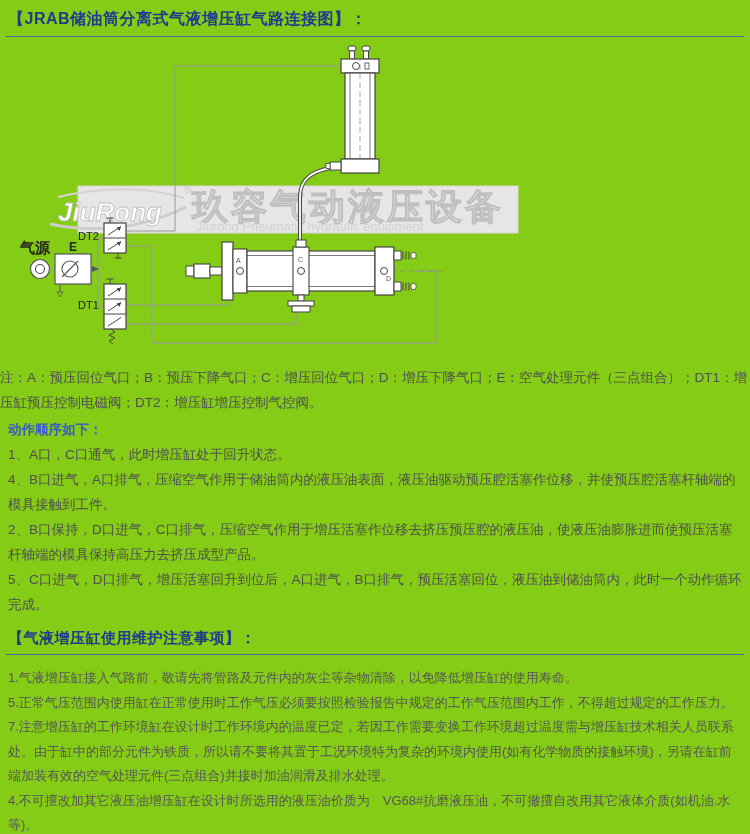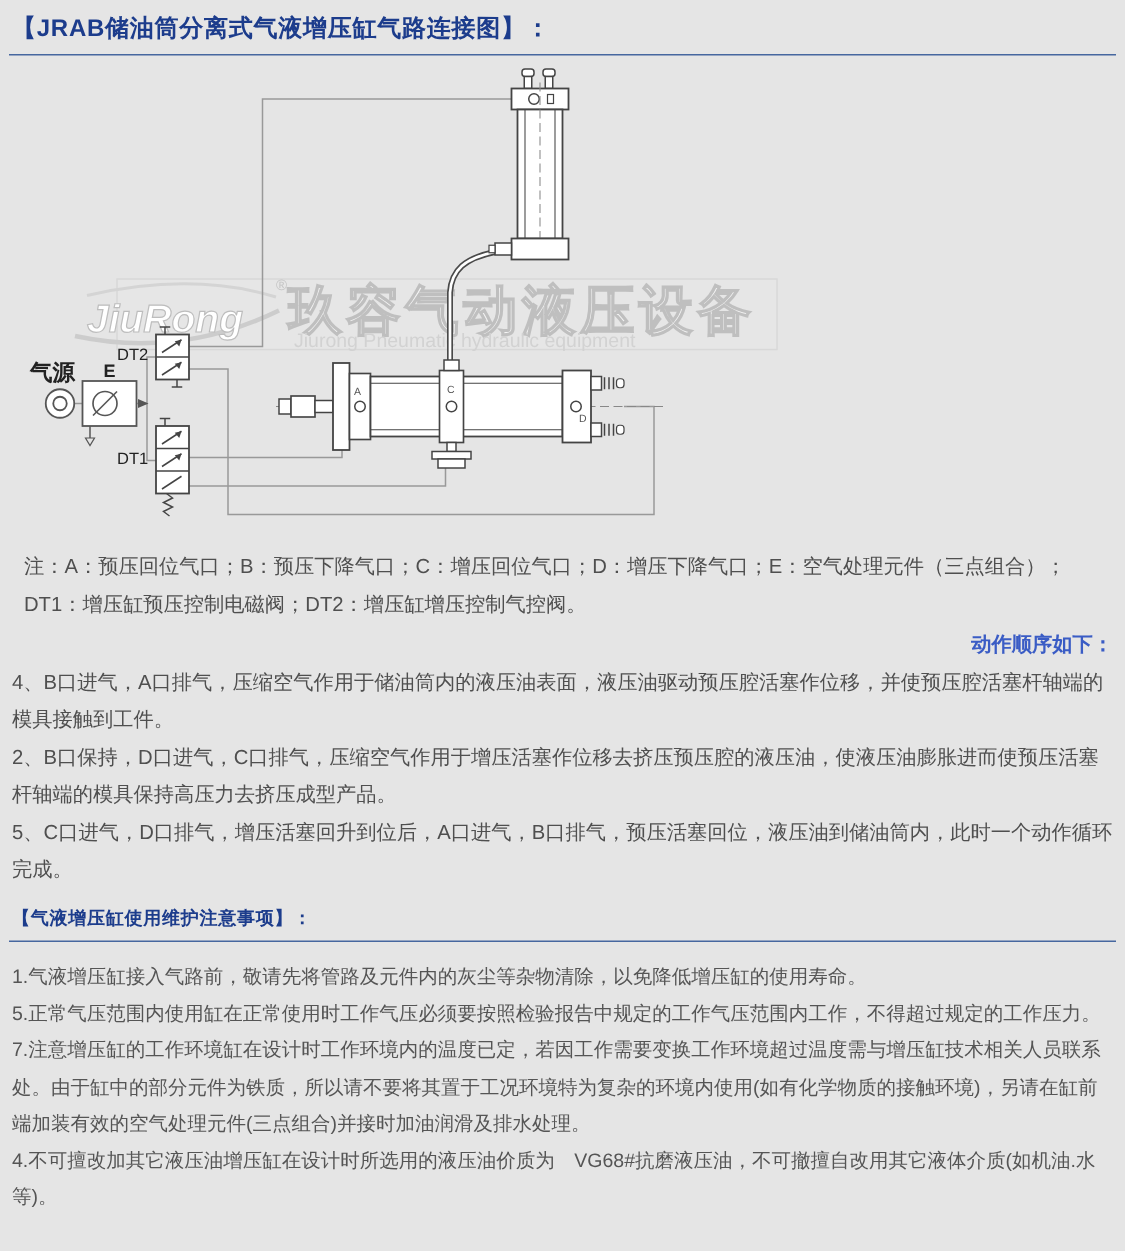"【JRAB储油筒分离式气液增压缸气路连接图】：" .page { background: #e5e5e5 -> #84cc16 }
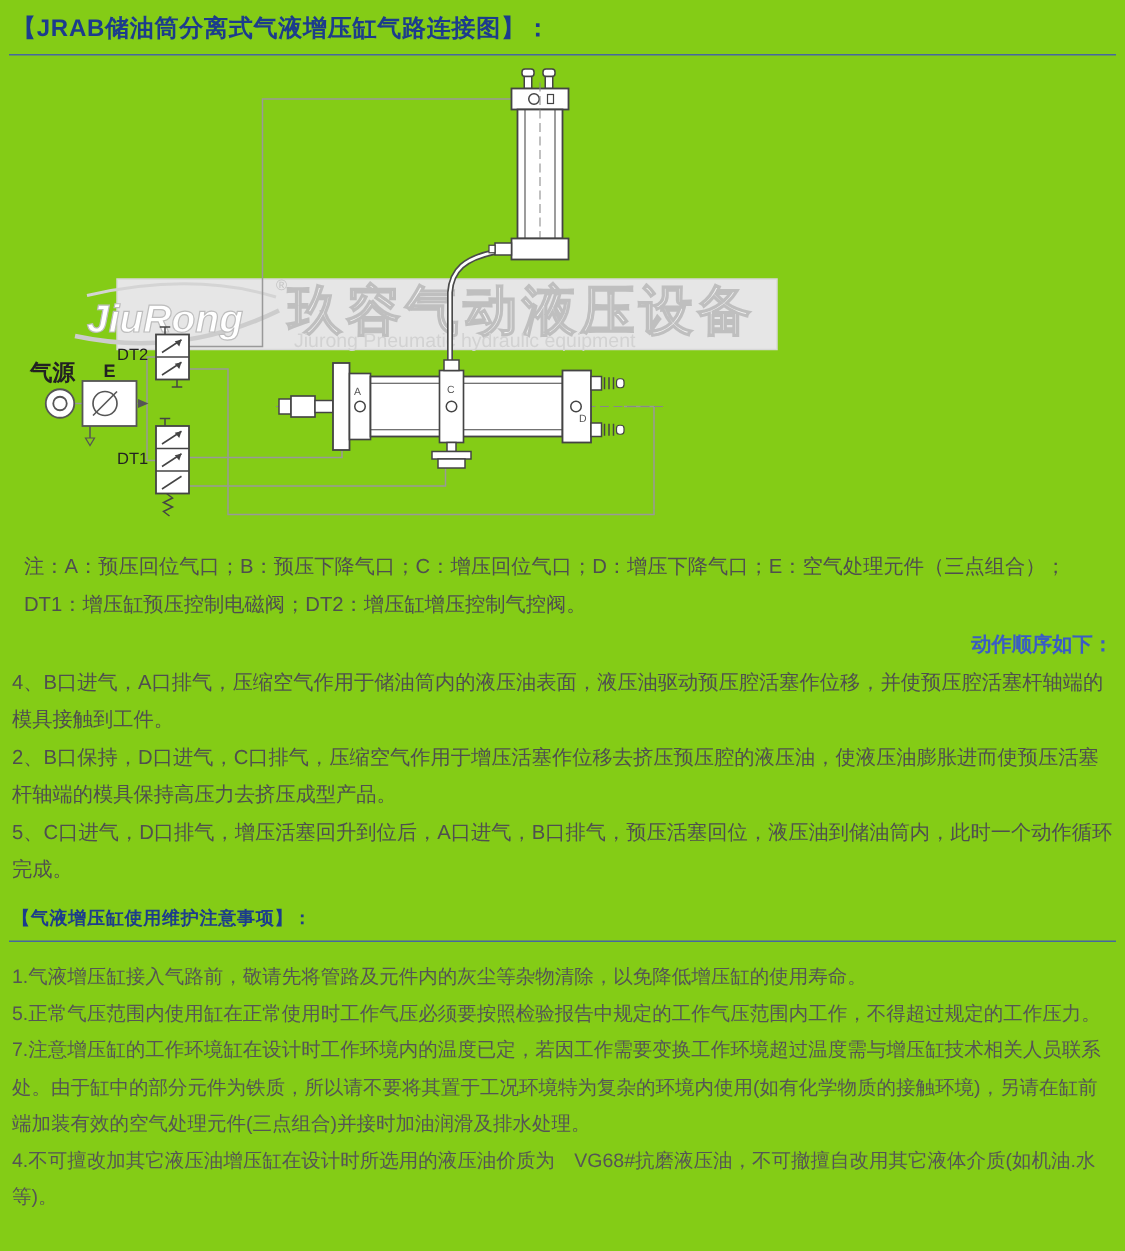"注：A：预压回位气口；B：预压下降气口；C：增压回位气口；D：增压下降气口；E：" .note-p { padding: 0 16px -> 0 0 }
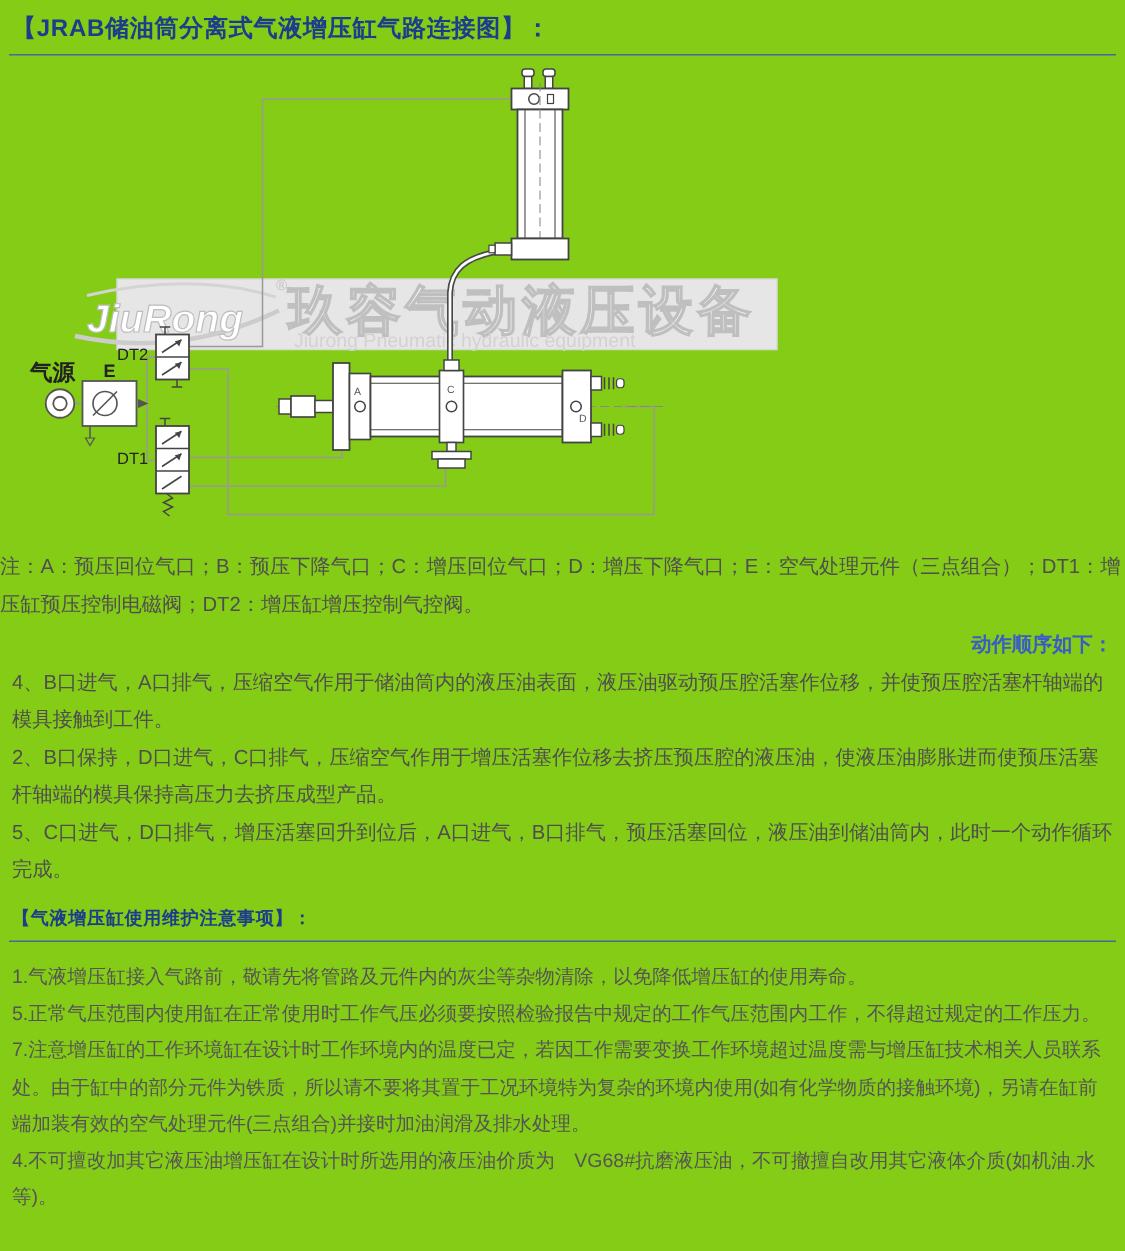"动作顺序如下：" .seq-heading { text-align: right -> none }
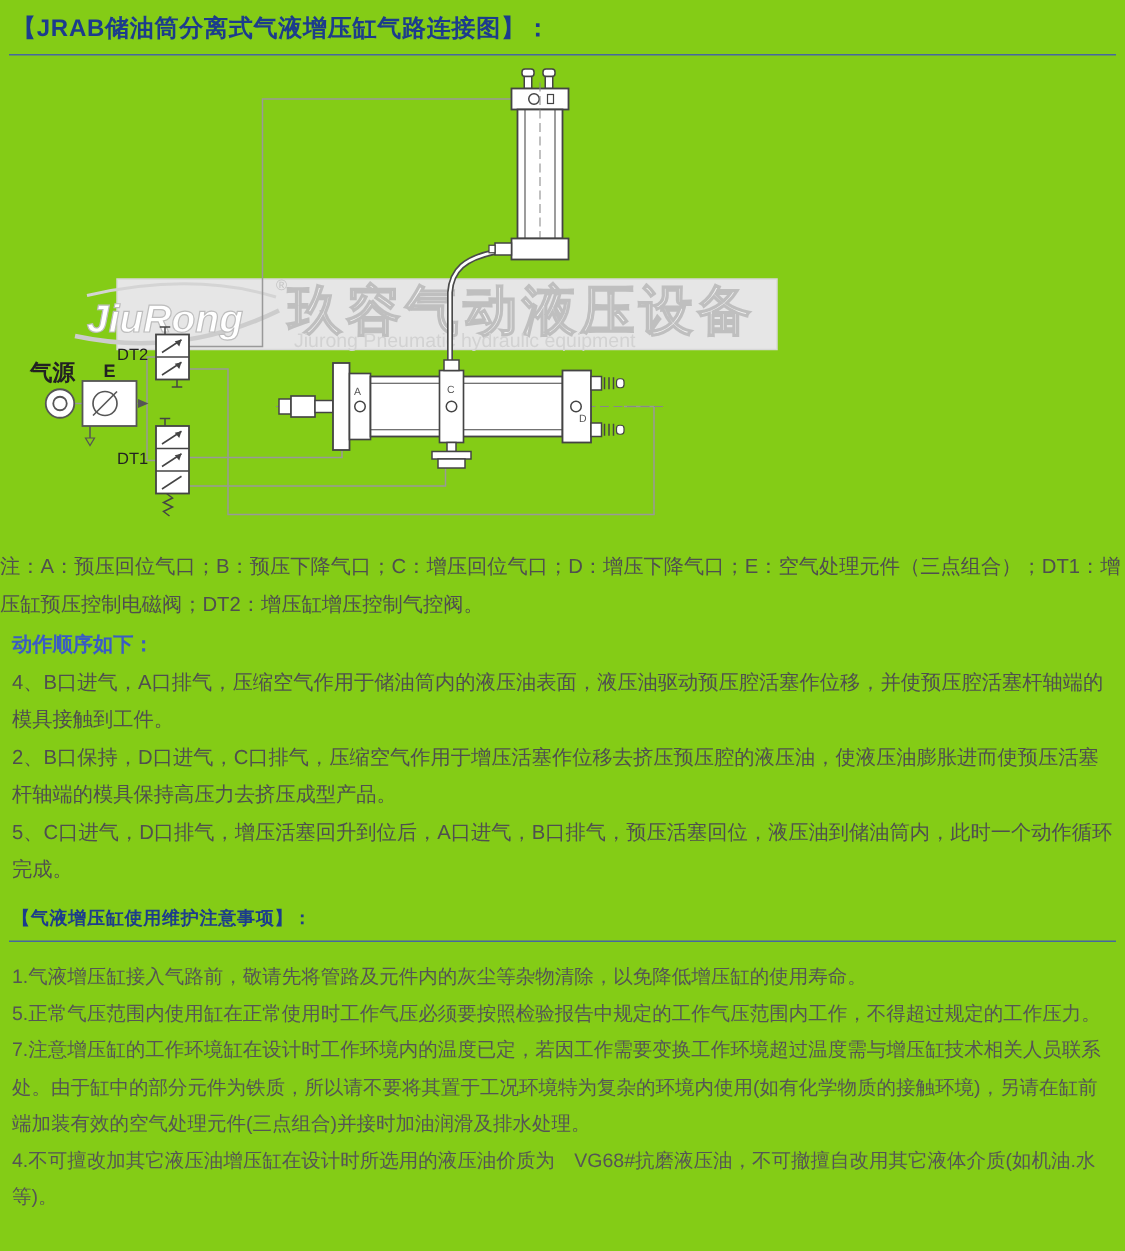"1、A口，C口通气，此时增压缸处于回升状态。" p.step-p { html: none -> <p>1、A口，C口通气，此时增压缸处于回升状态。</p> }
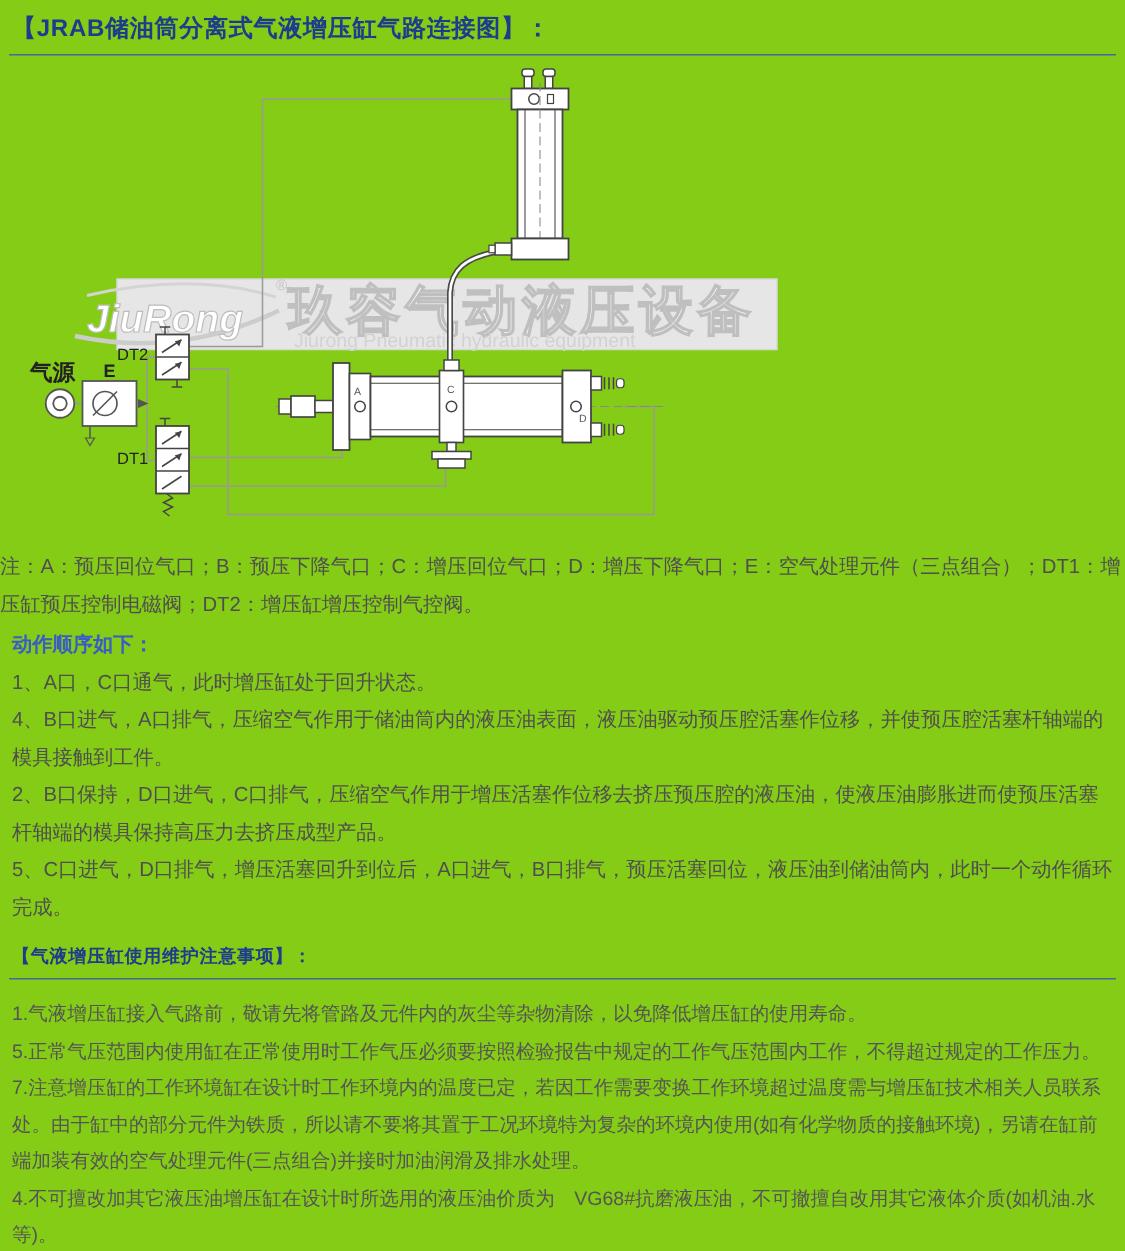"【气液增压缸使用维护注意事项】：" .sec2-title { font-size: 12px -> 15px }
